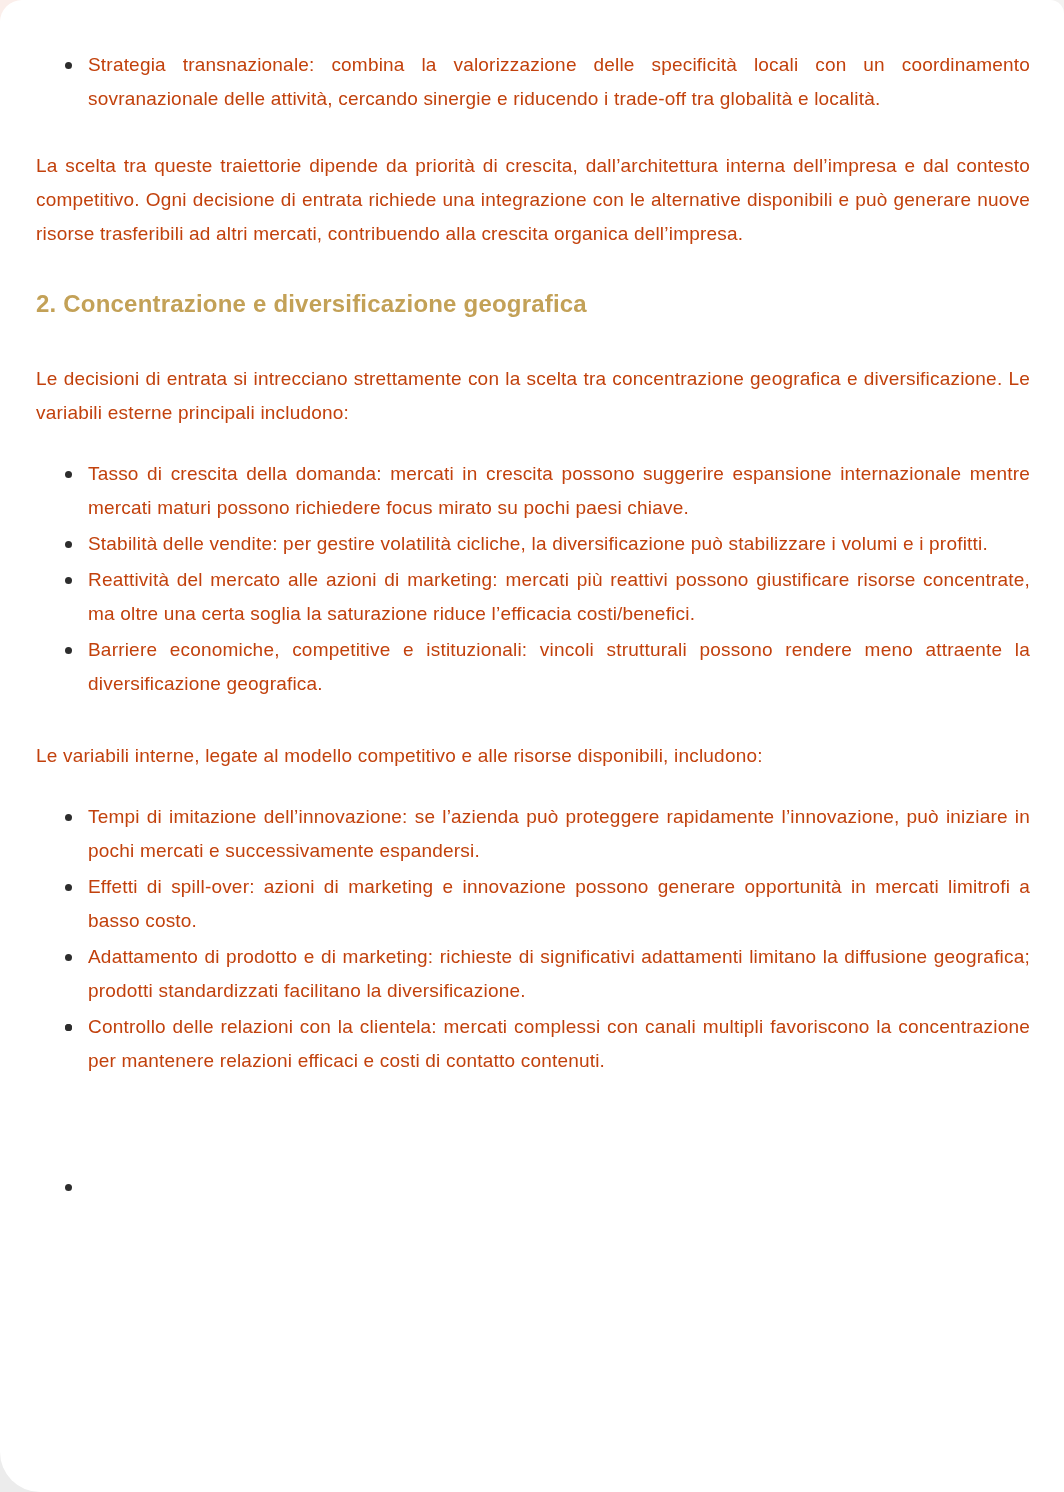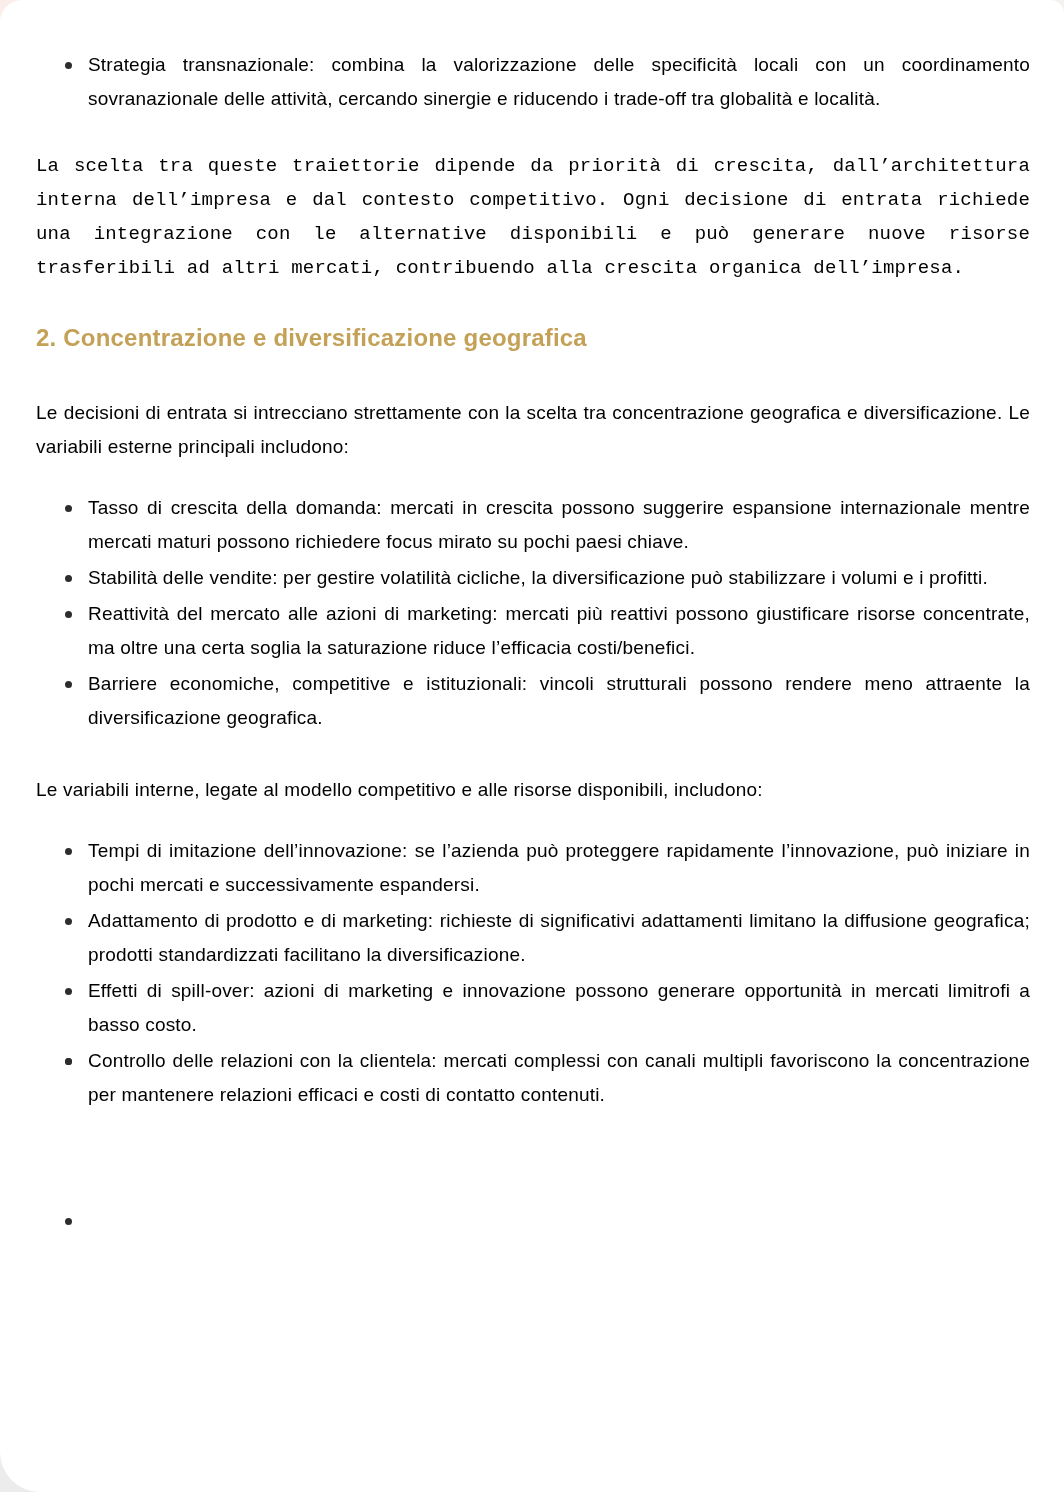"Strategia transnazionale: combina la" .body-text { color: #000000 -> #c2410c }
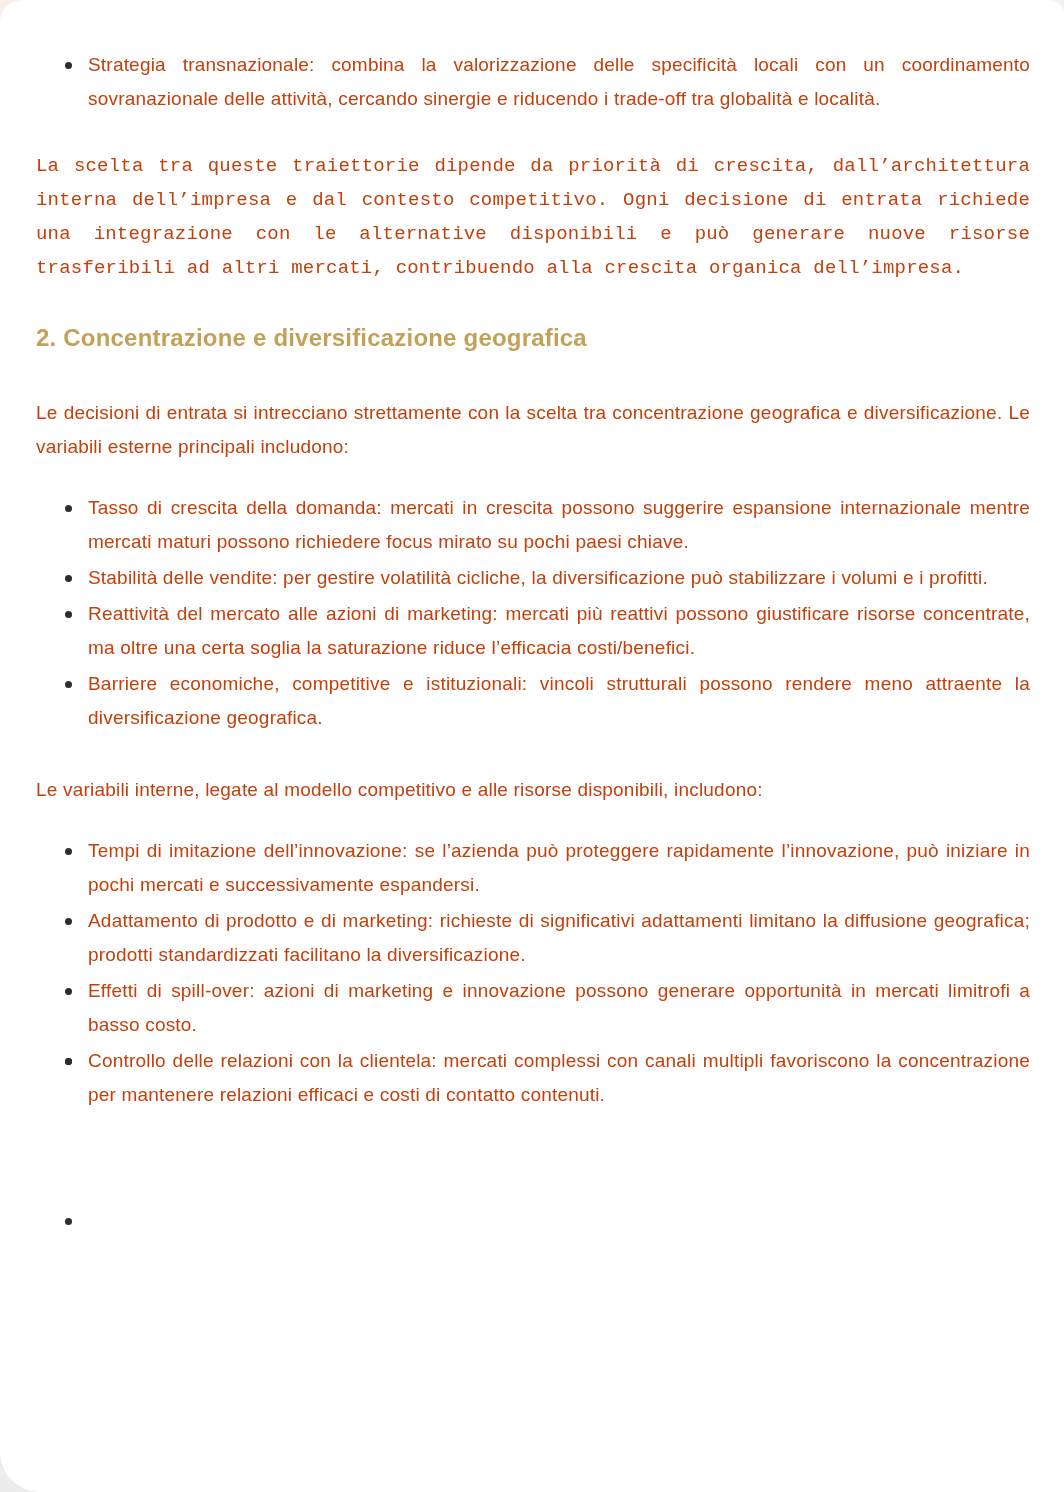"La scelta tra queste traiettorie" .paragraph-1 { font-family: Liberation Mono, monospace -> none }
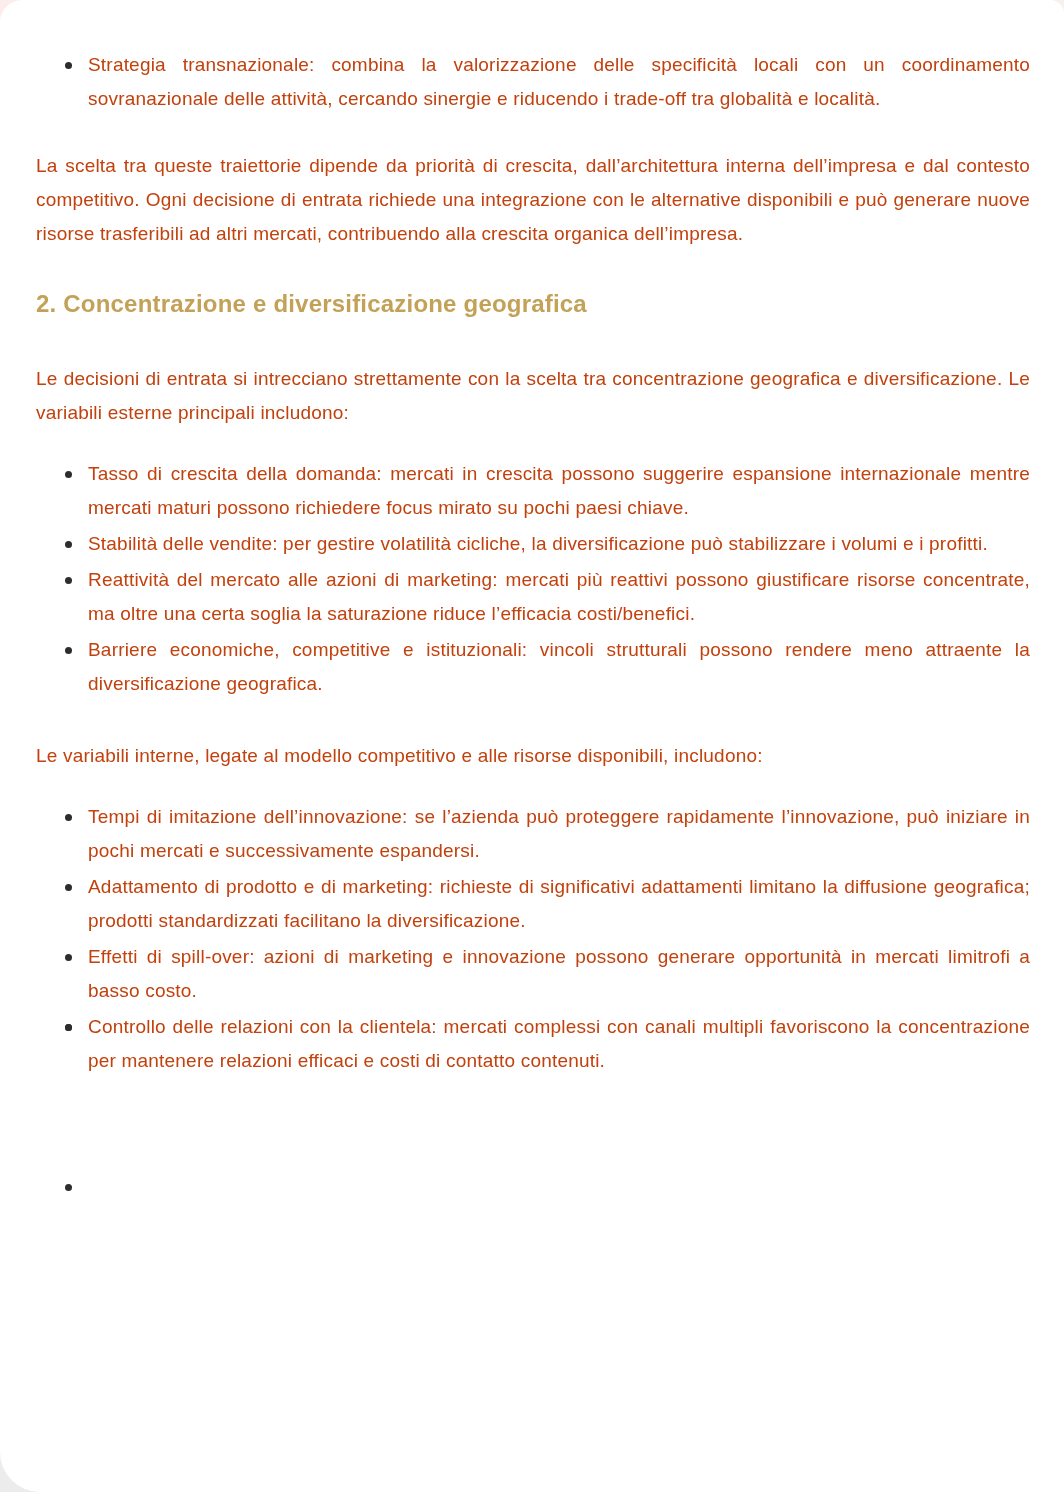"Adattamento di prodotto e di" li { order: before "Effetti di spill-over: azioni di" -> after "Effetti di spill-over: azioni di" }
